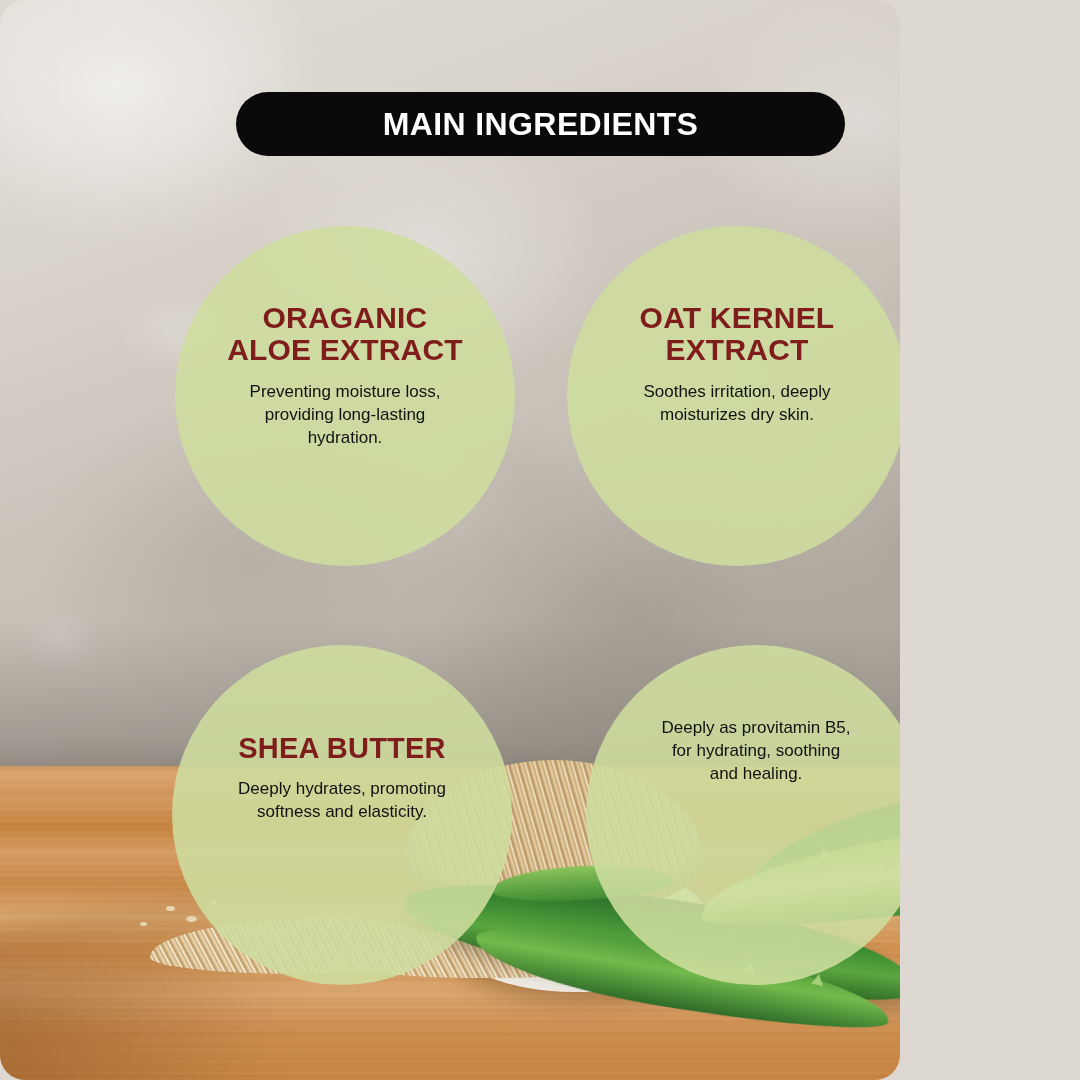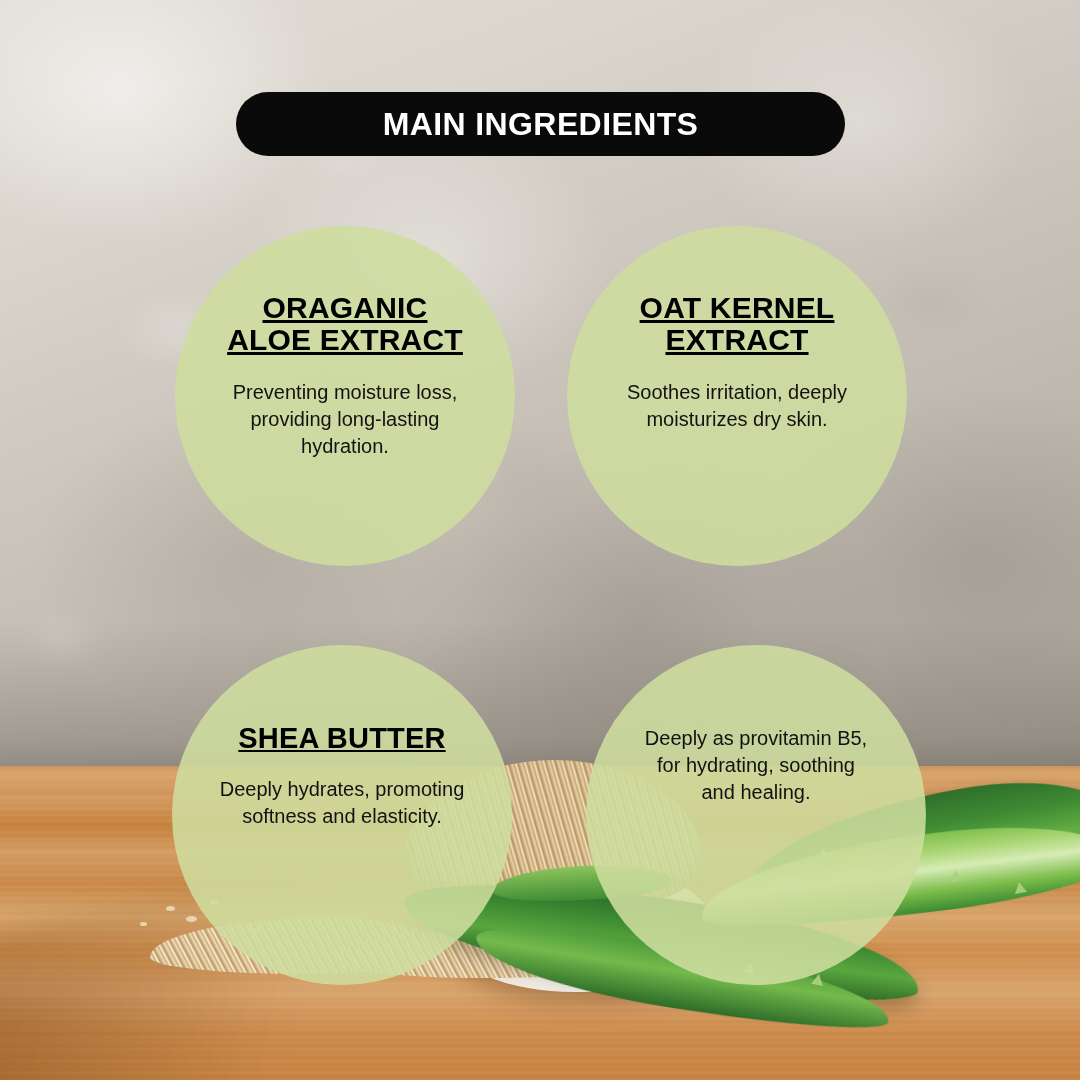"MAIN INGREDIENTS" #poster { border-radius: none -> 25px; width: 1080px -> 900px }
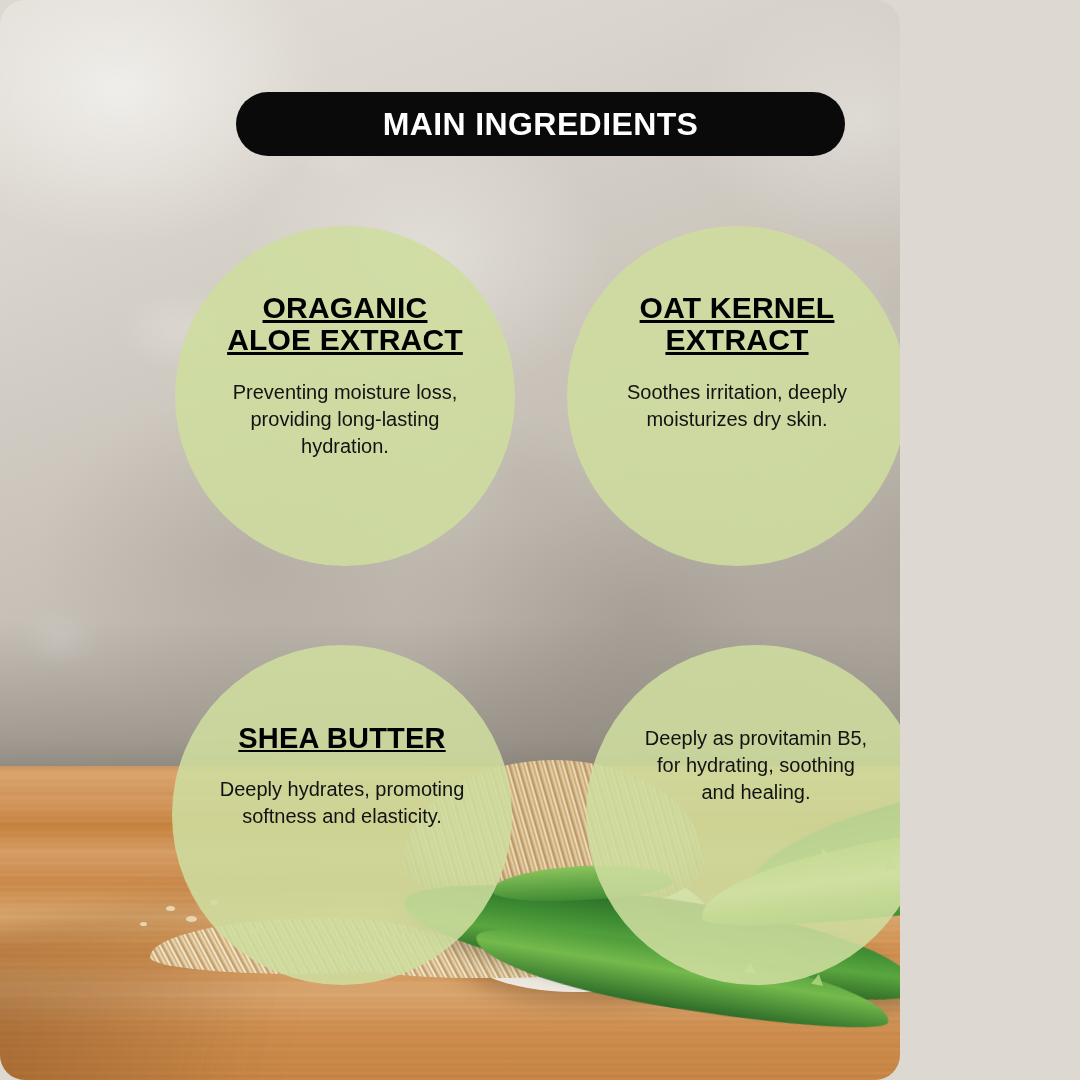"ORAGANIC" .c-title { color: #000000 -> #7f1d1d; margin: 6px 0 14px 0 -> 16px 0 14px 0; text-decoration: underline -> none }
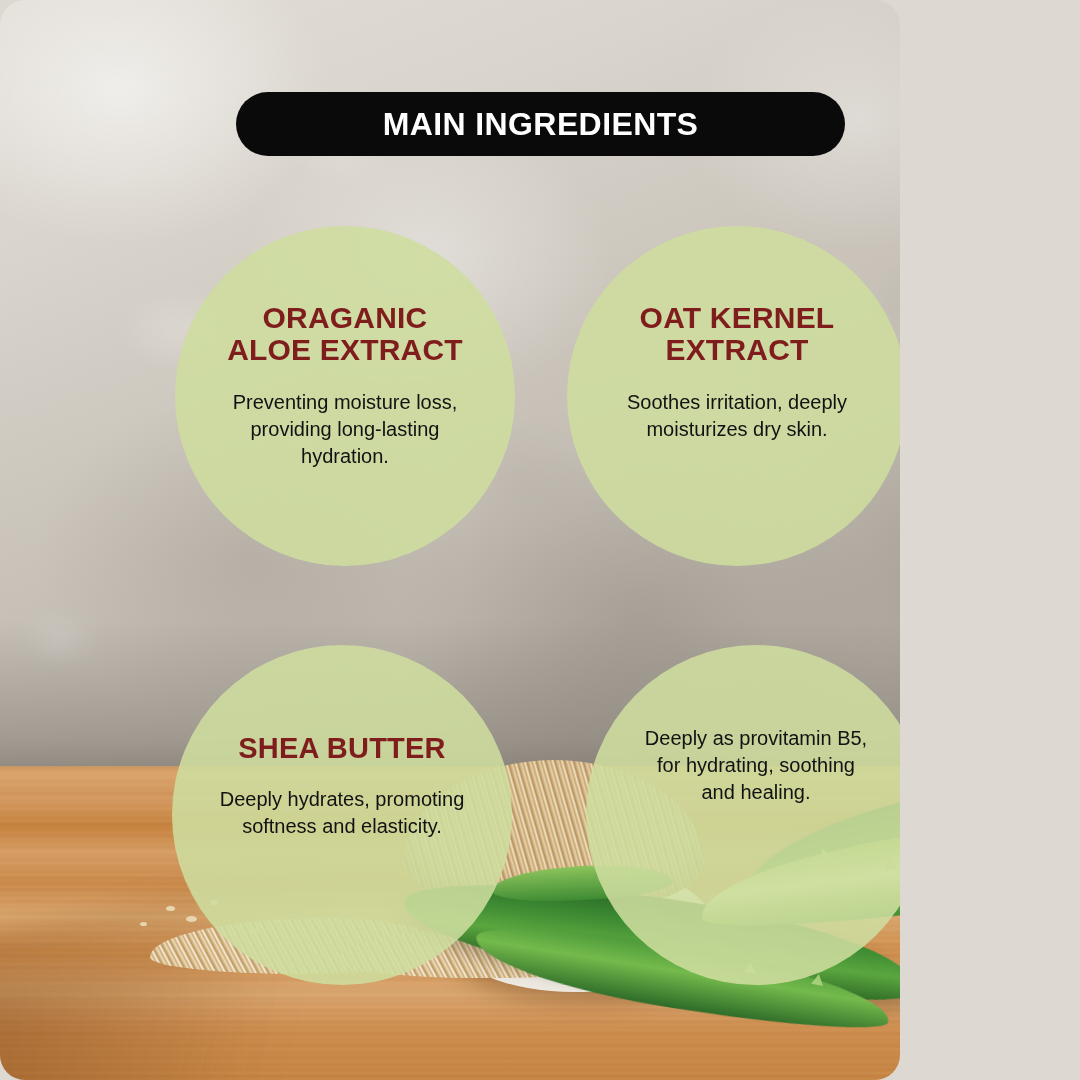"Preventing moisture loss," .c-desc { font-size: 20px -> 17px; margin: 8px -> 0 }
